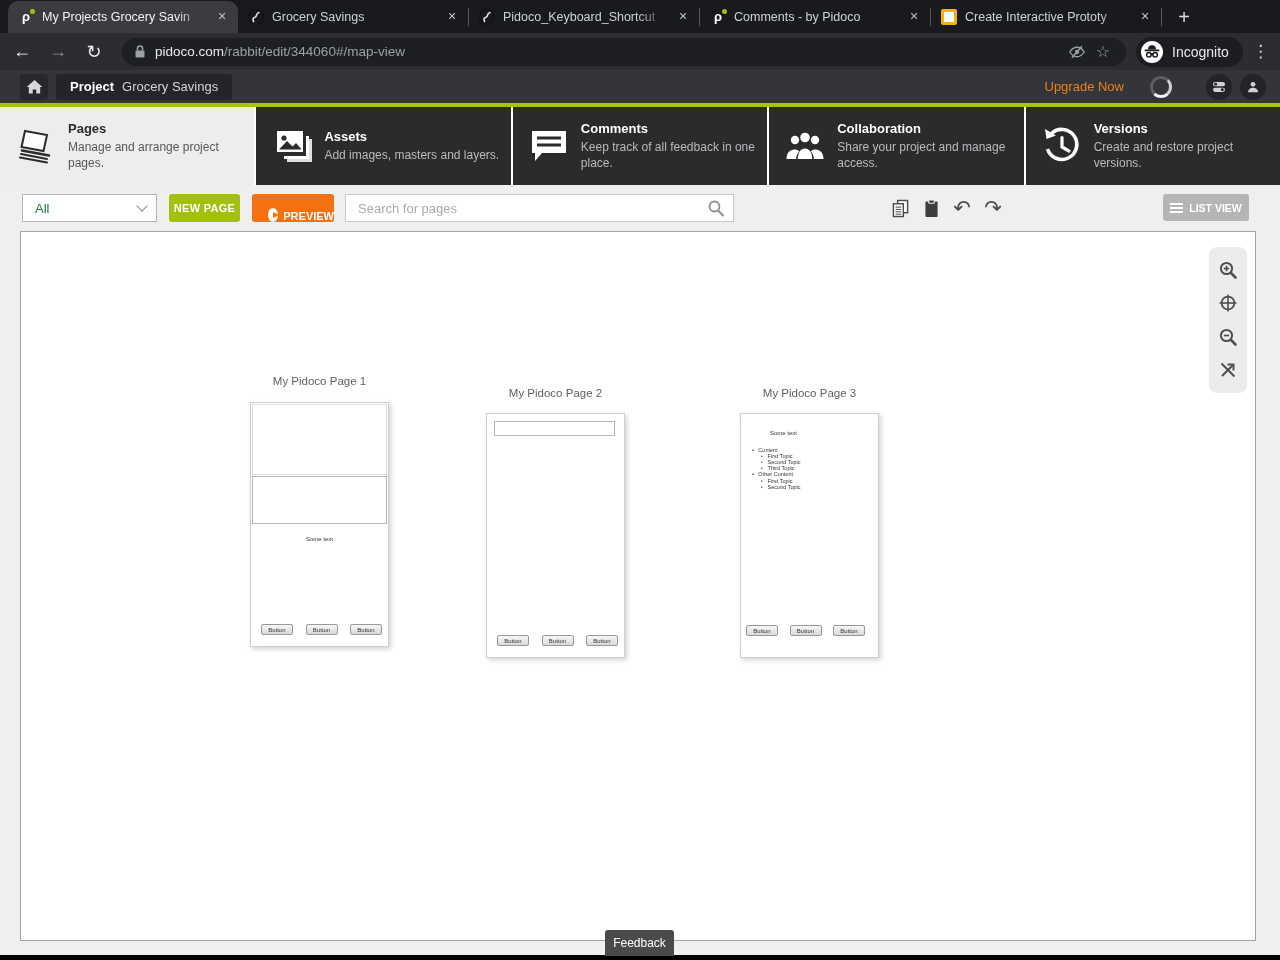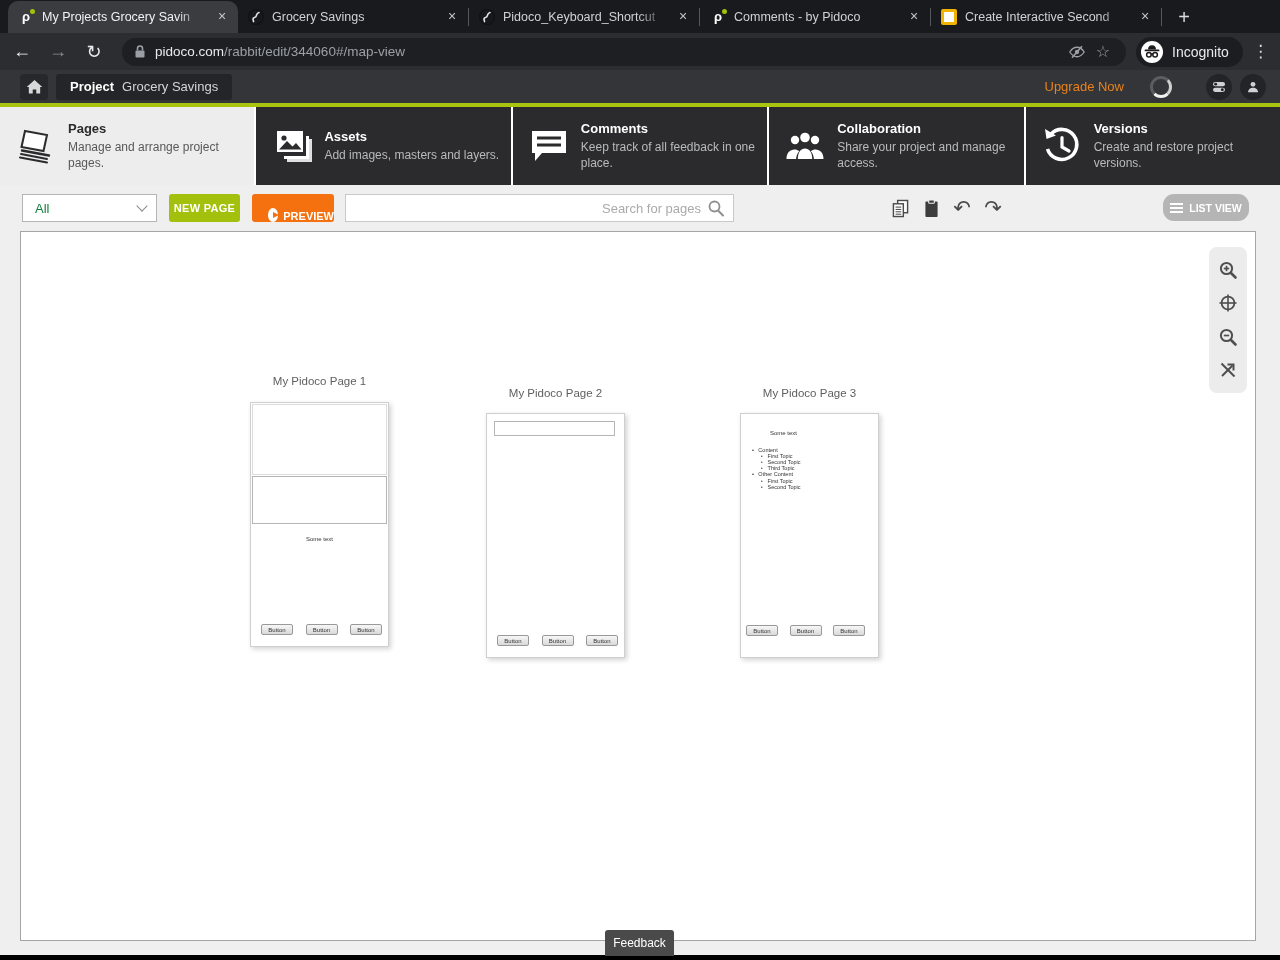"Create Interactive Second" span.tab-title { text: Second -> Prototy }
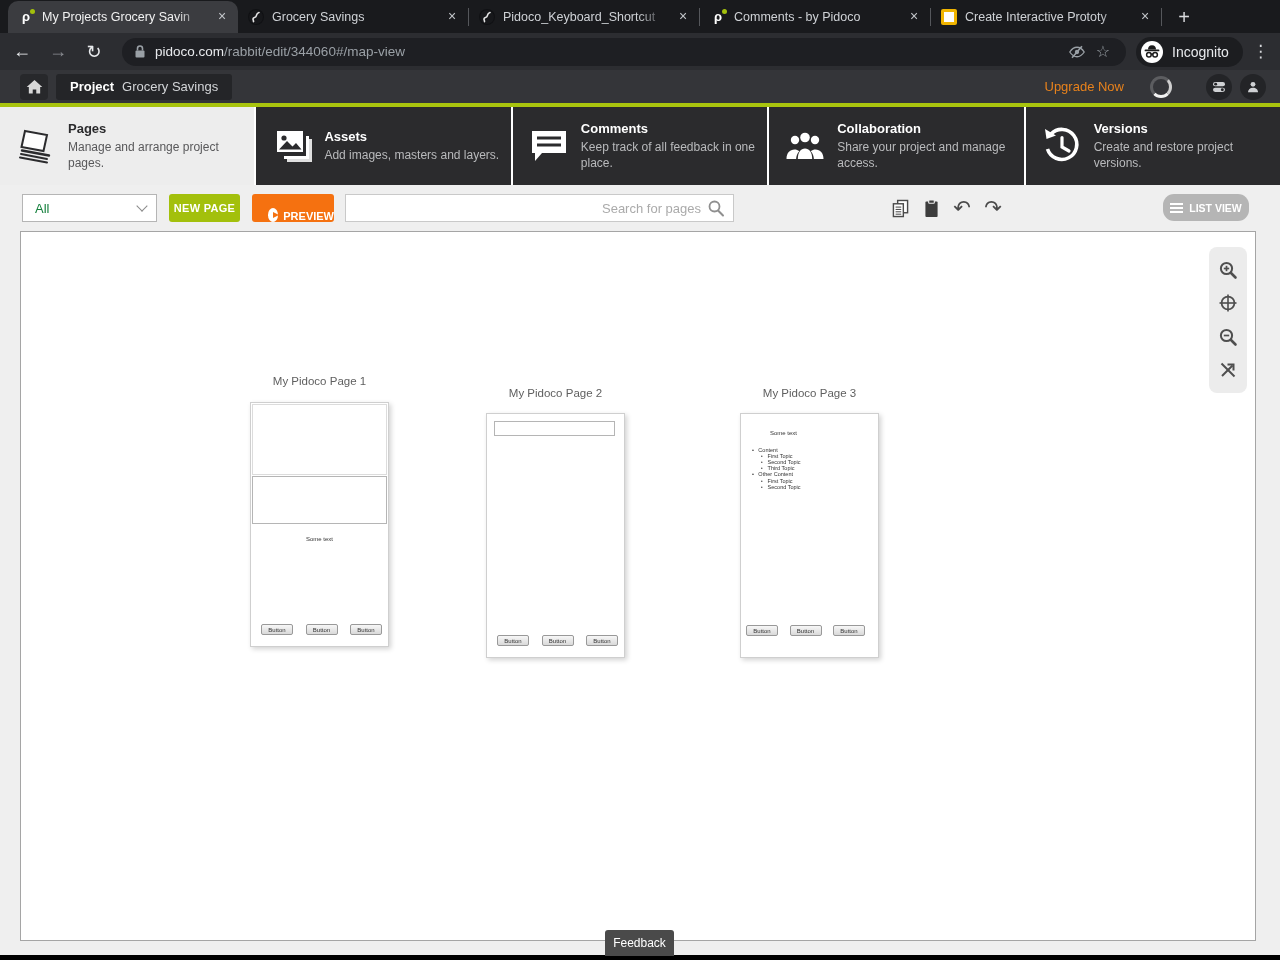"Search for pages" .search-box input { text-align: right -> none }
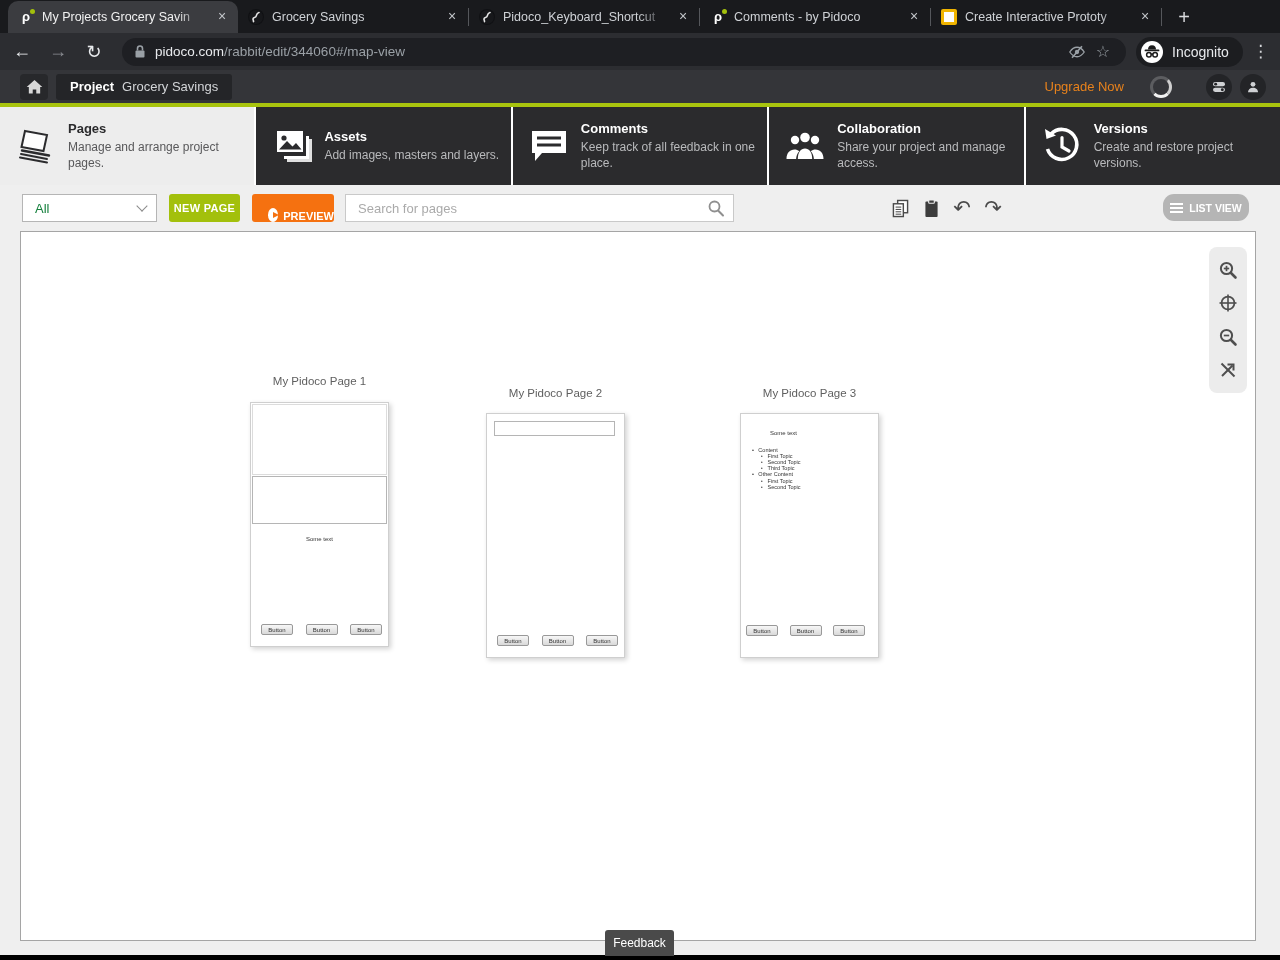"LIST VIEW" .btn-listview { border-radius: 11px -> 3px }
